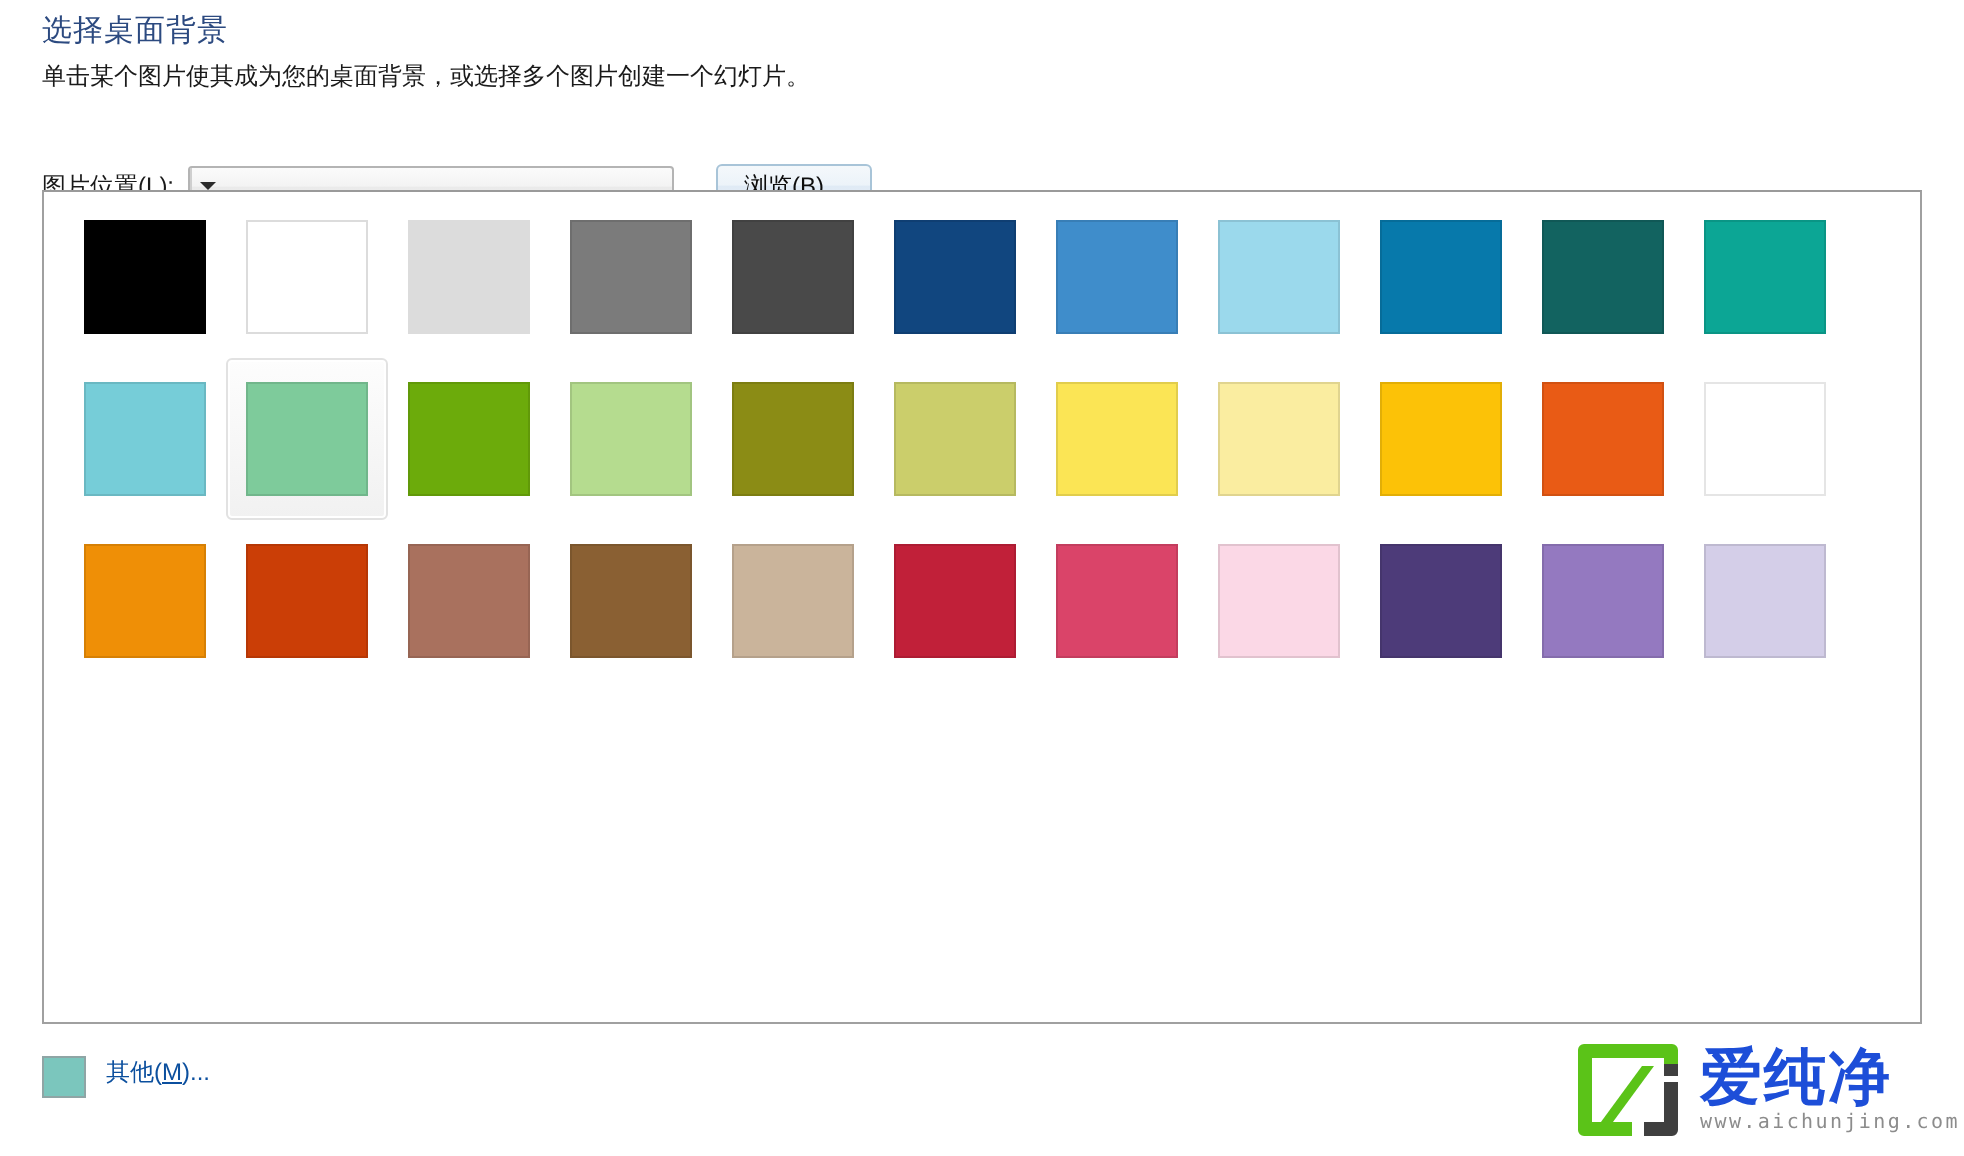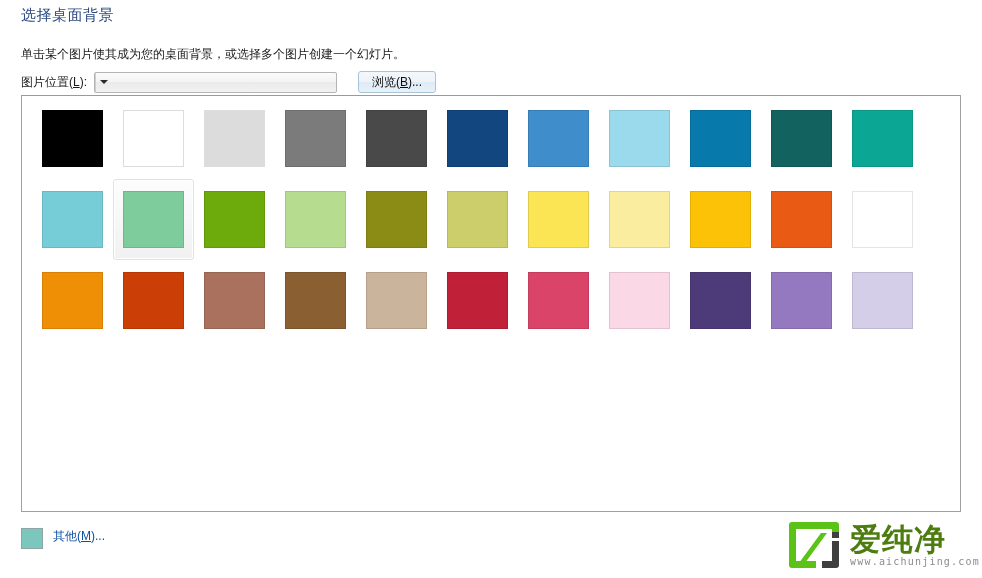"单击某个图片使其成为您的桌面背景，或选择多个图片创建一个幻灯片。" .page-subtitle { top: 46px -> 30px }
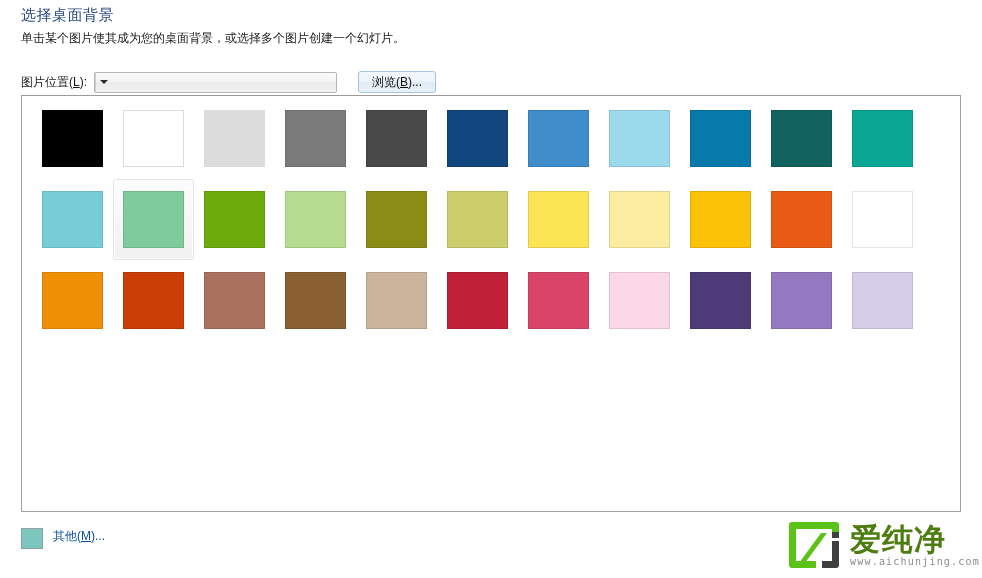"图片位置(L):" .control-row { top: 71px -> 82px }
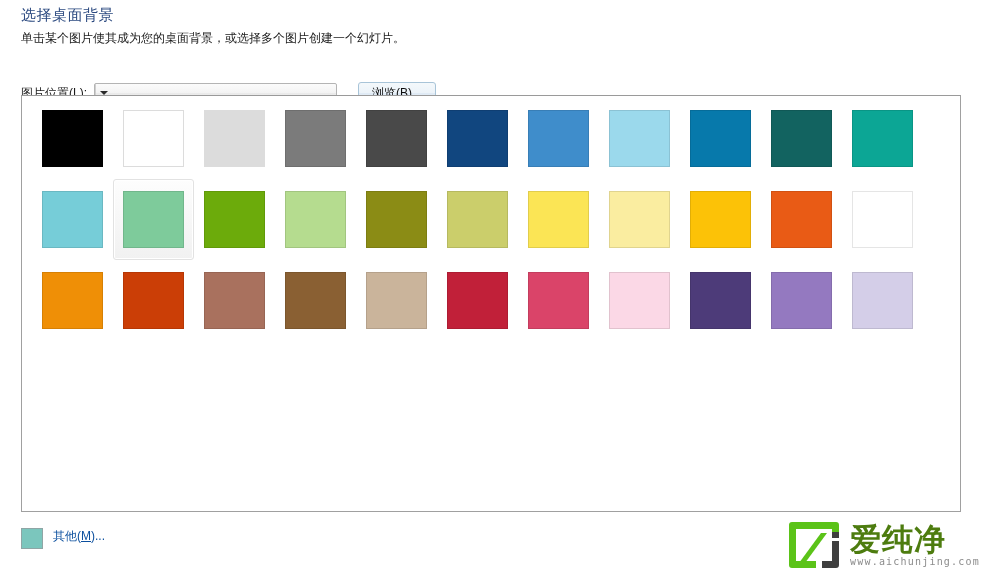"爱纯净" .wm-cn { color: #4d7c0f -> #1d4ed8 }
